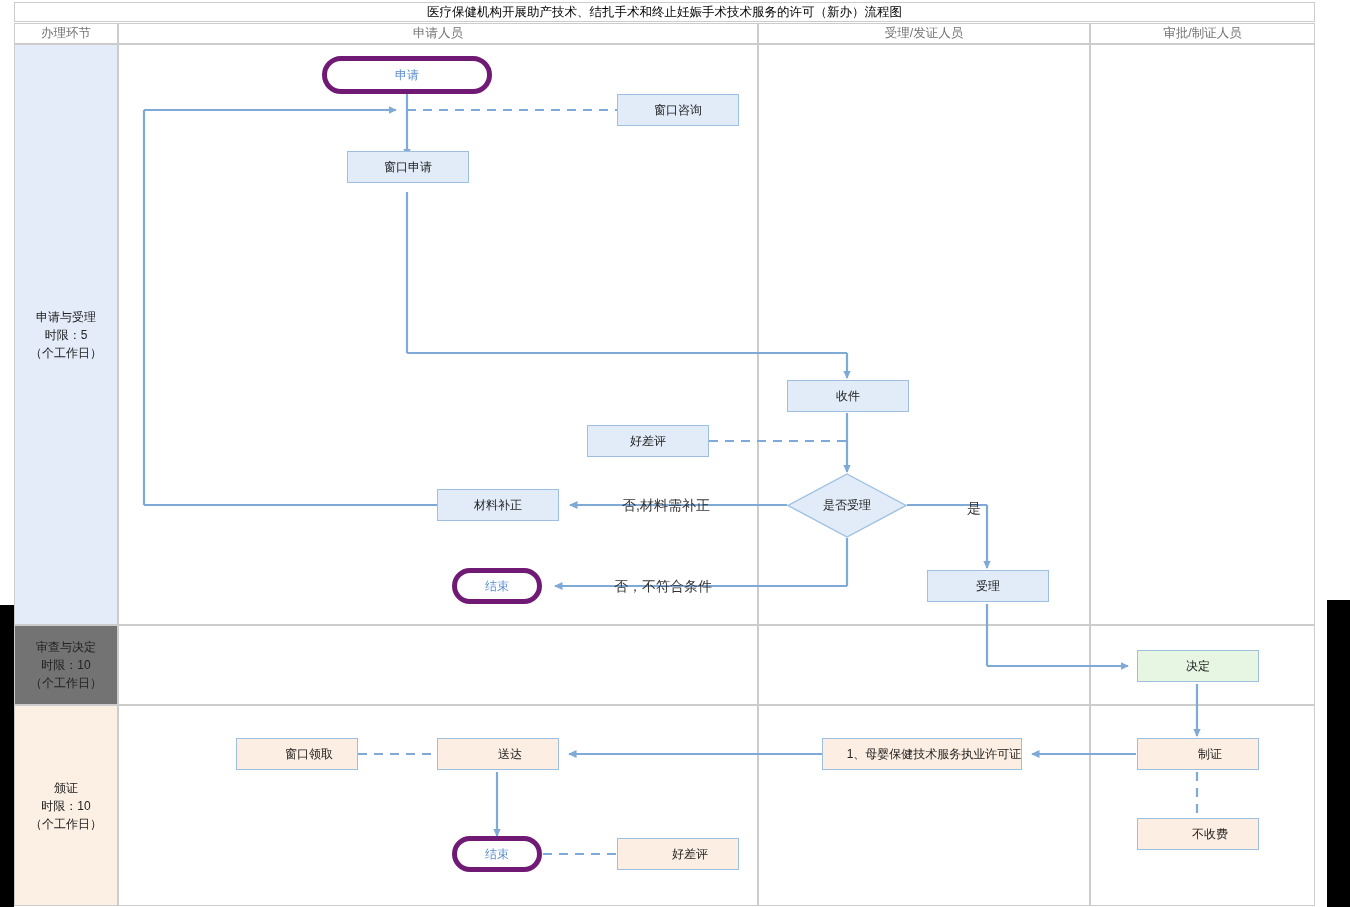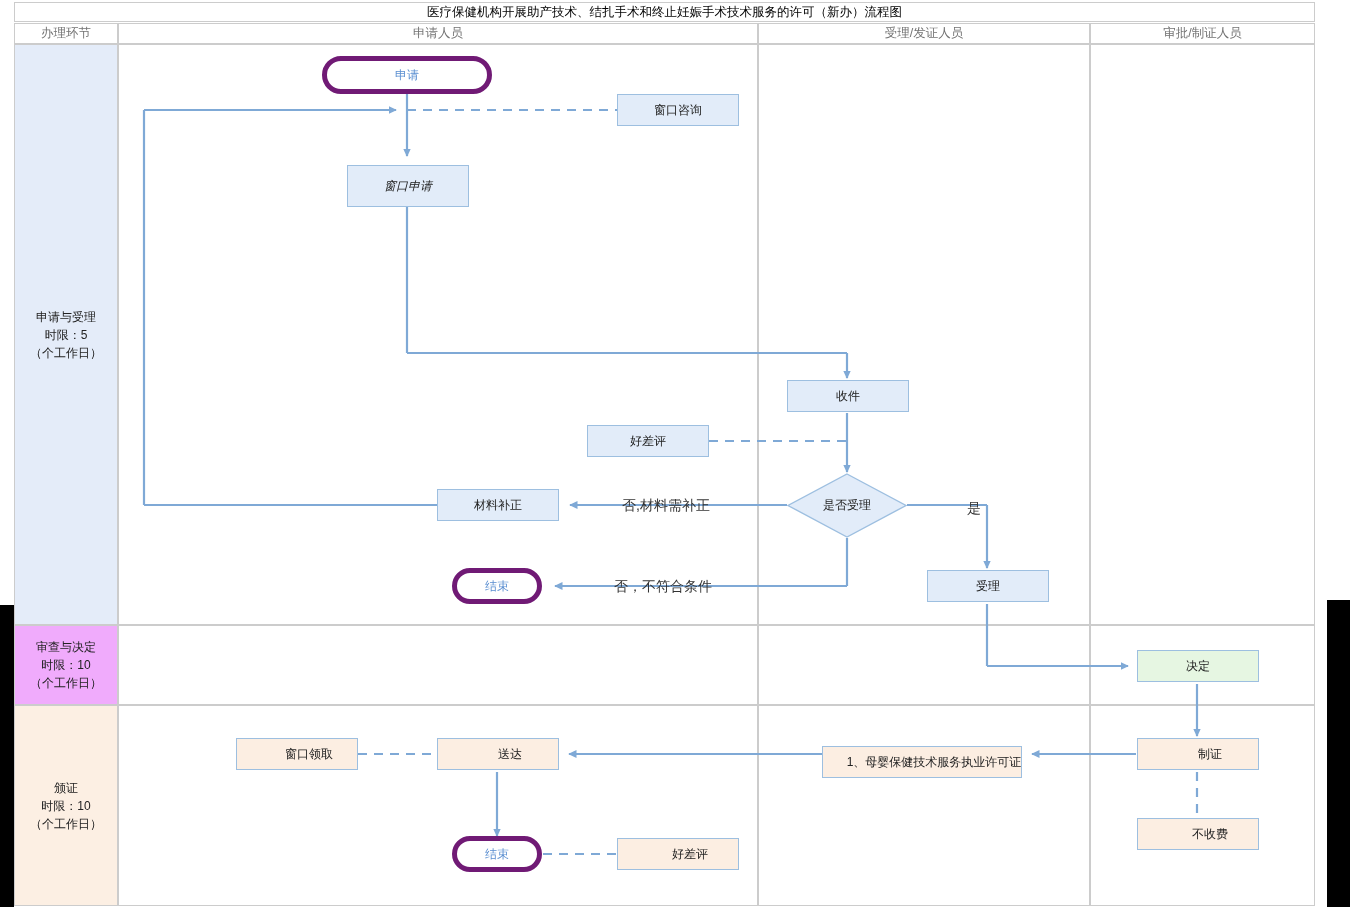"窗口申请" div.node { font-style: italic -> none; height: 42px -> 32px; top: 165px -> 151px }
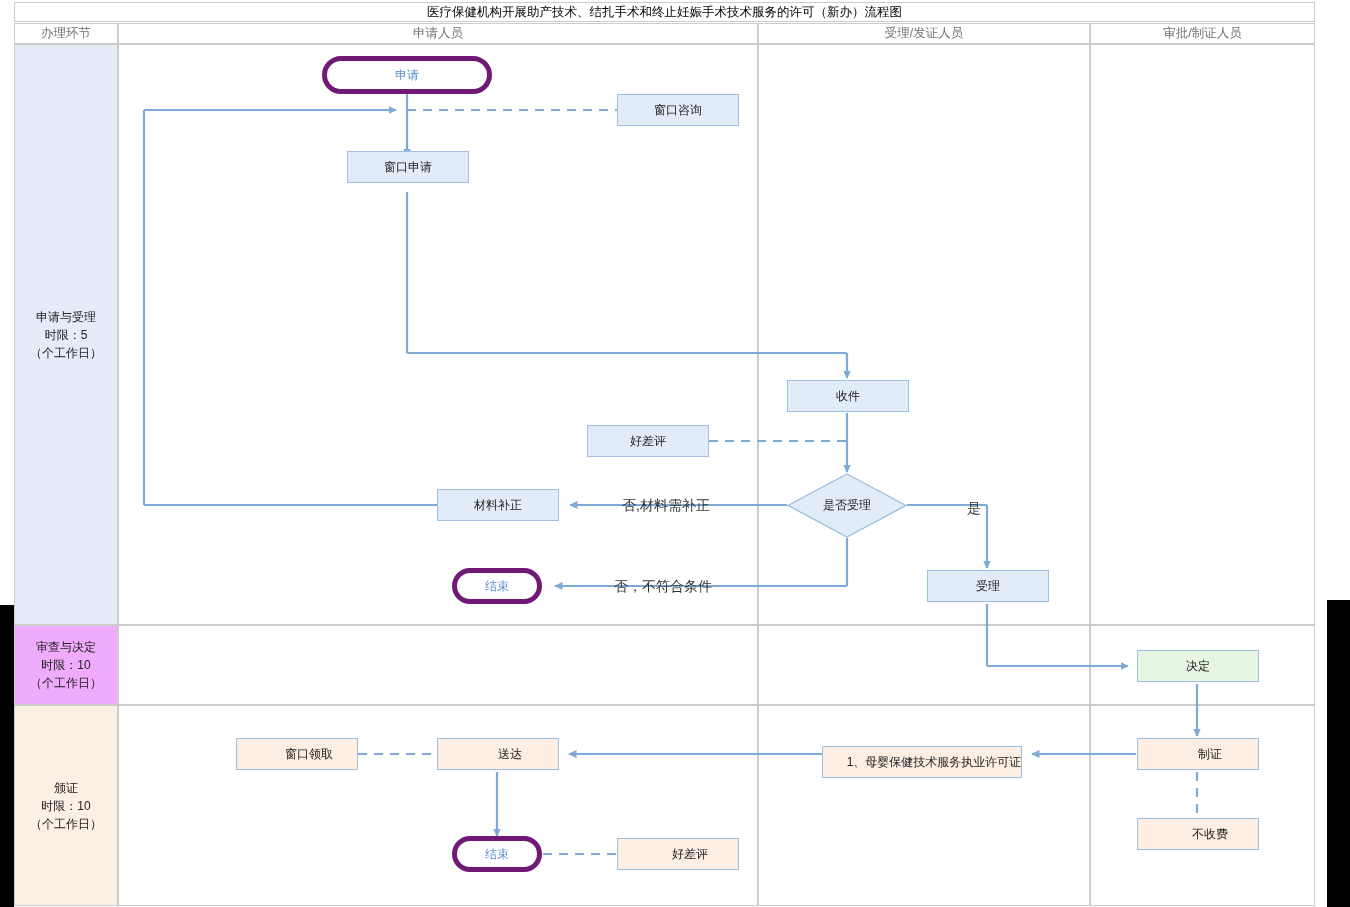"审查与决定" .lane-1 { background: #f0abfc -> #737373 }
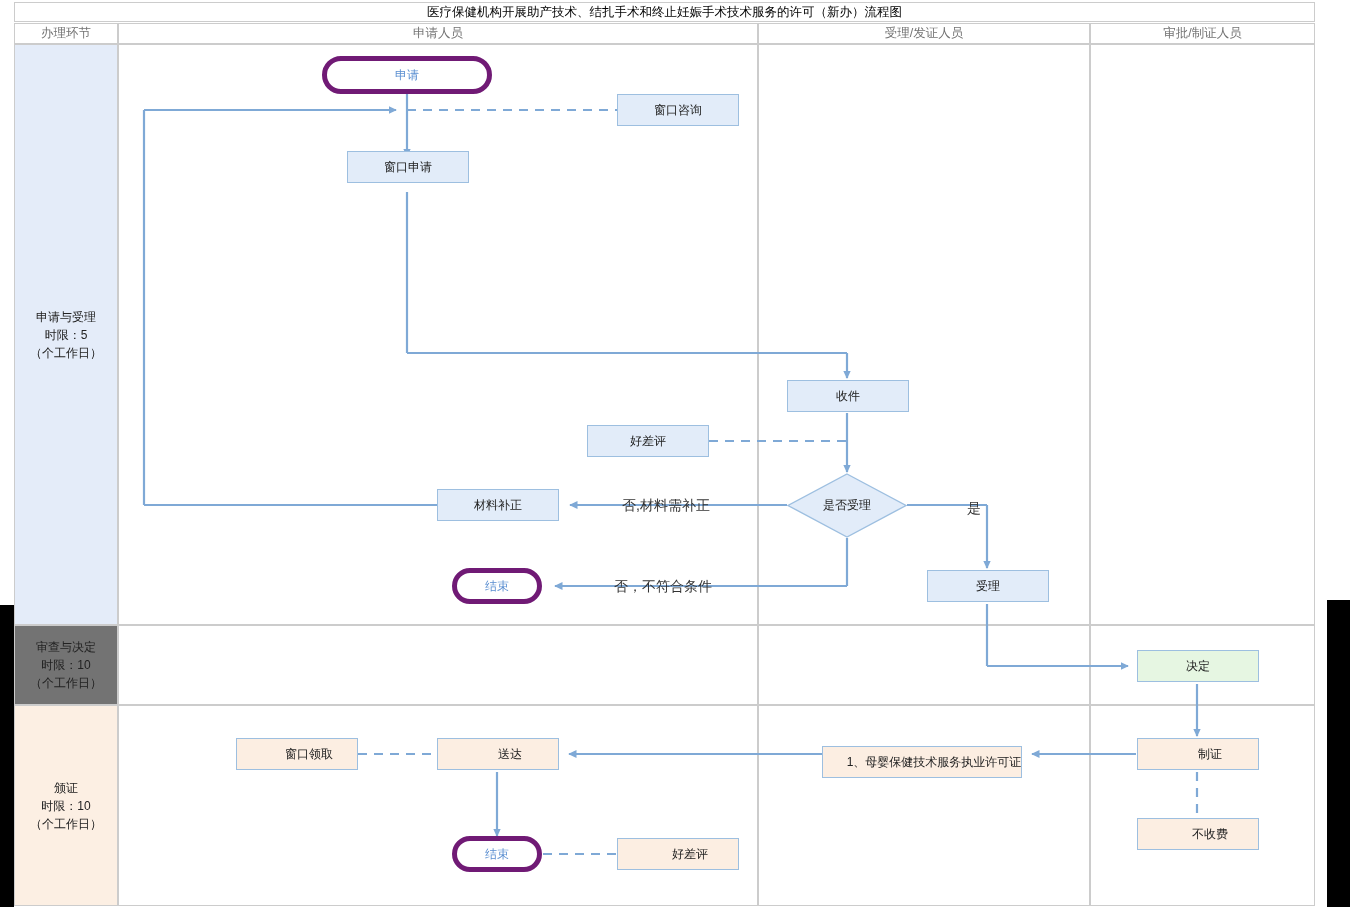"1、母婴保健技术服务执业许可证" div.node { margin-top: 8px -> none }
